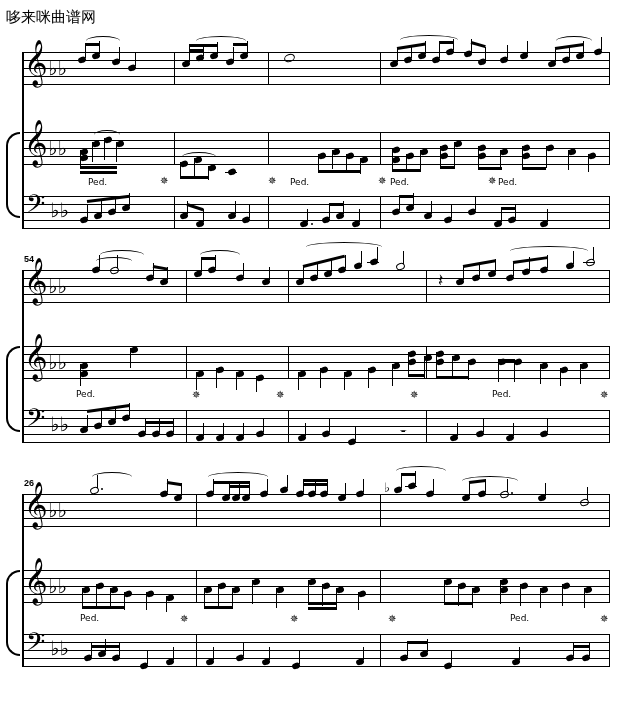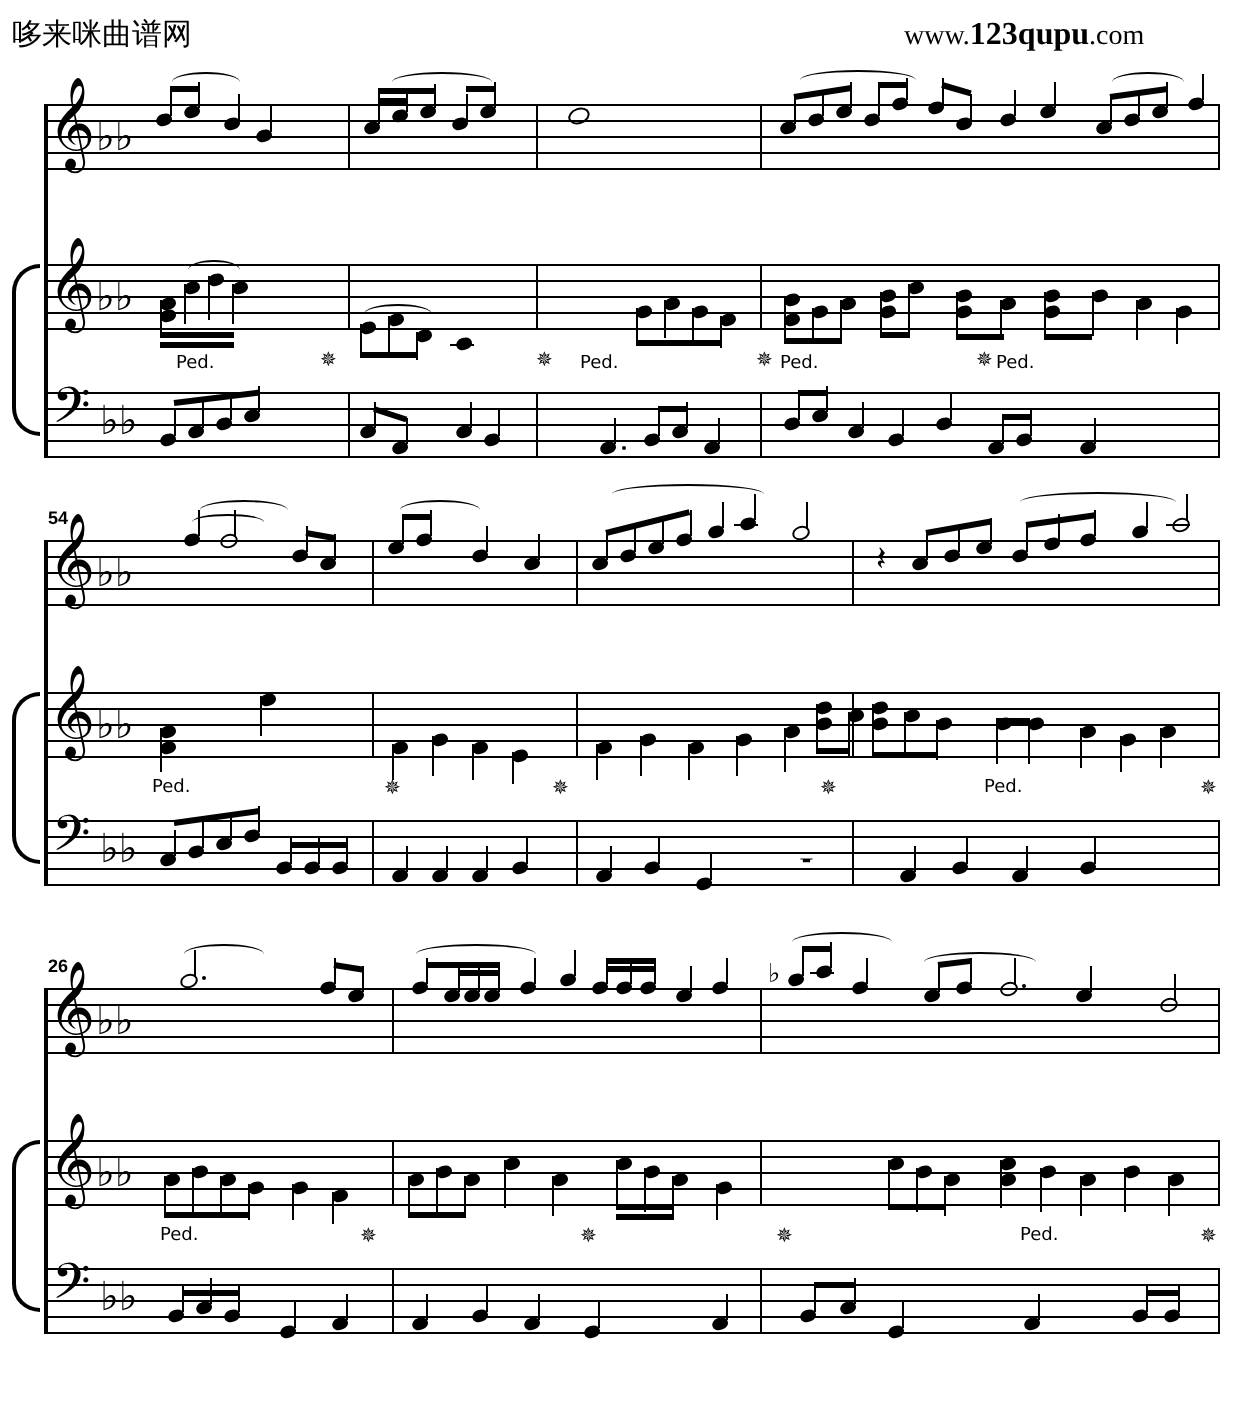"www.123qupu.com" div.hdr-right { html: <div> <span>www.</span><span>123qupu</span><span>.com</span> </div> -> none }
